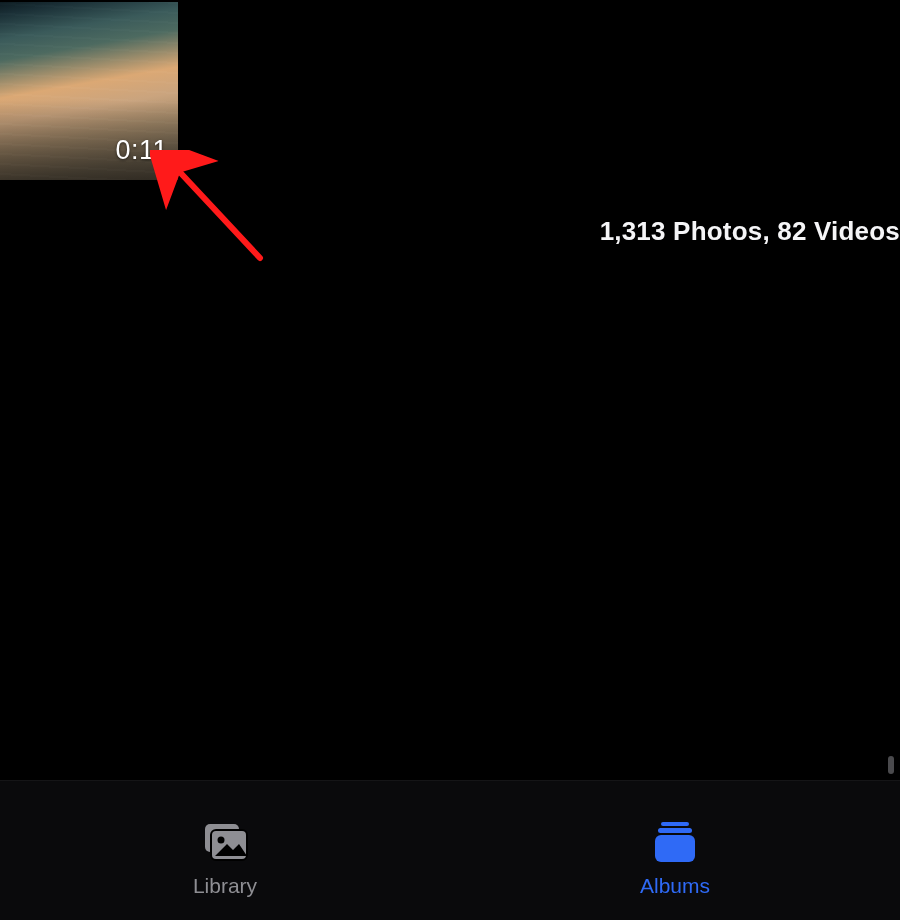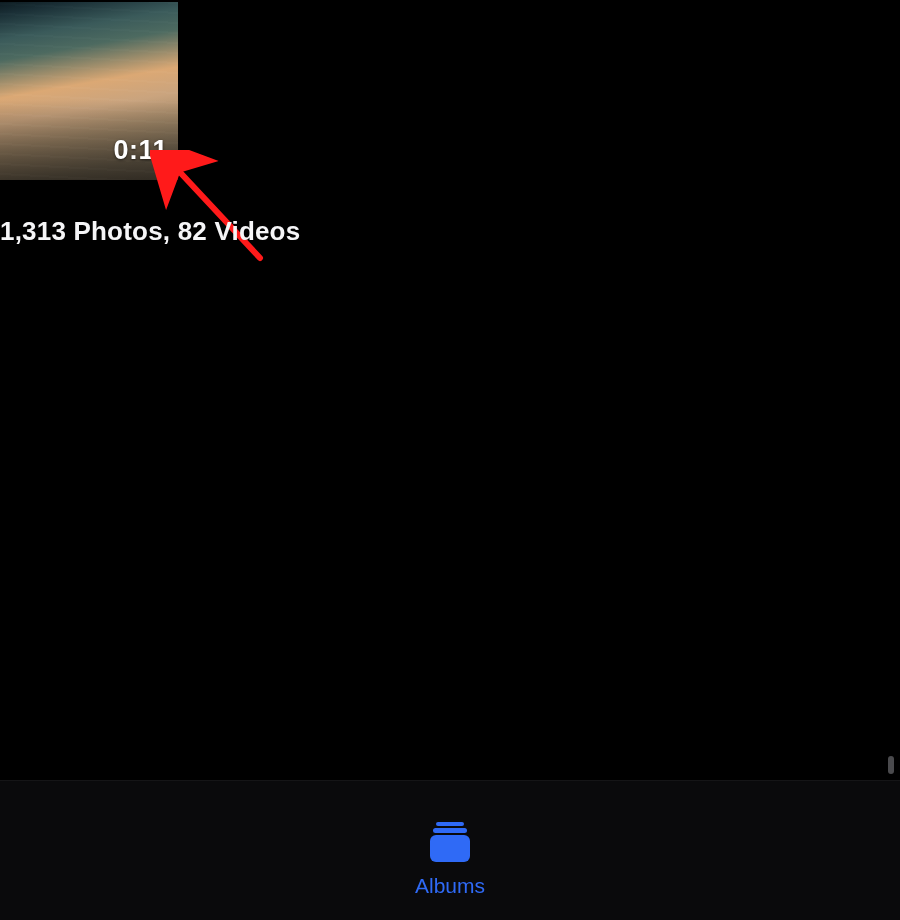"0:11" .thumb-duration { font-weight: 700 -> 400 }
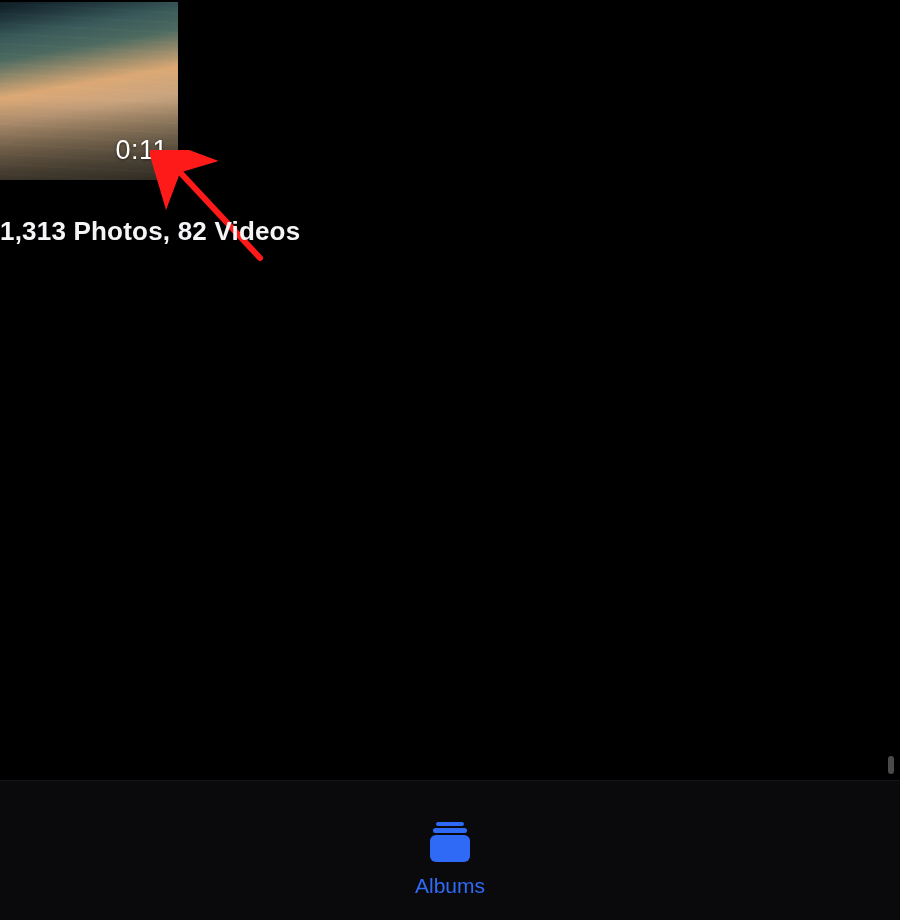"1,313 Photos, 82 Videos" .summary { text-align: left -> right }
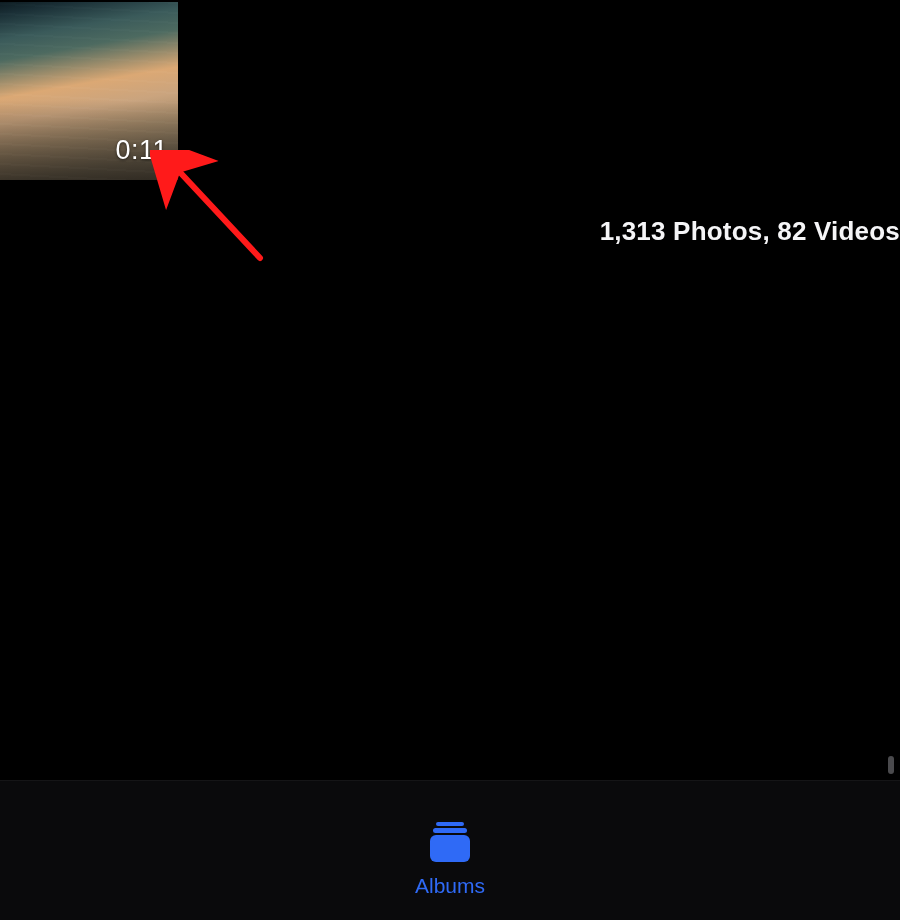"Library" div.tab { html: none -> <div> <div> <svg> <rect></rect> <rect></rect> <circle></circle> <path></path> </svg> </div> <div>Library</div> </div> }
